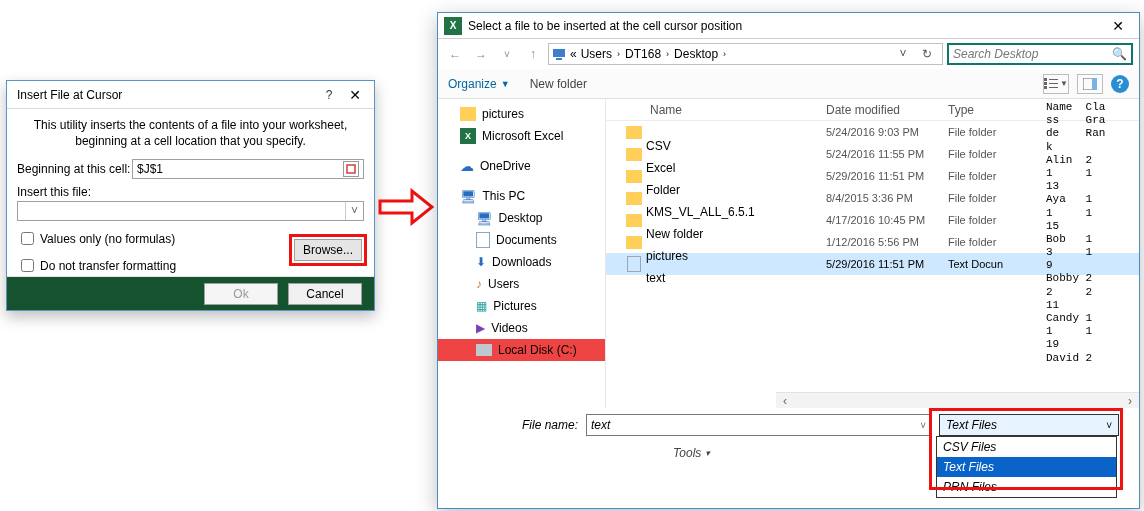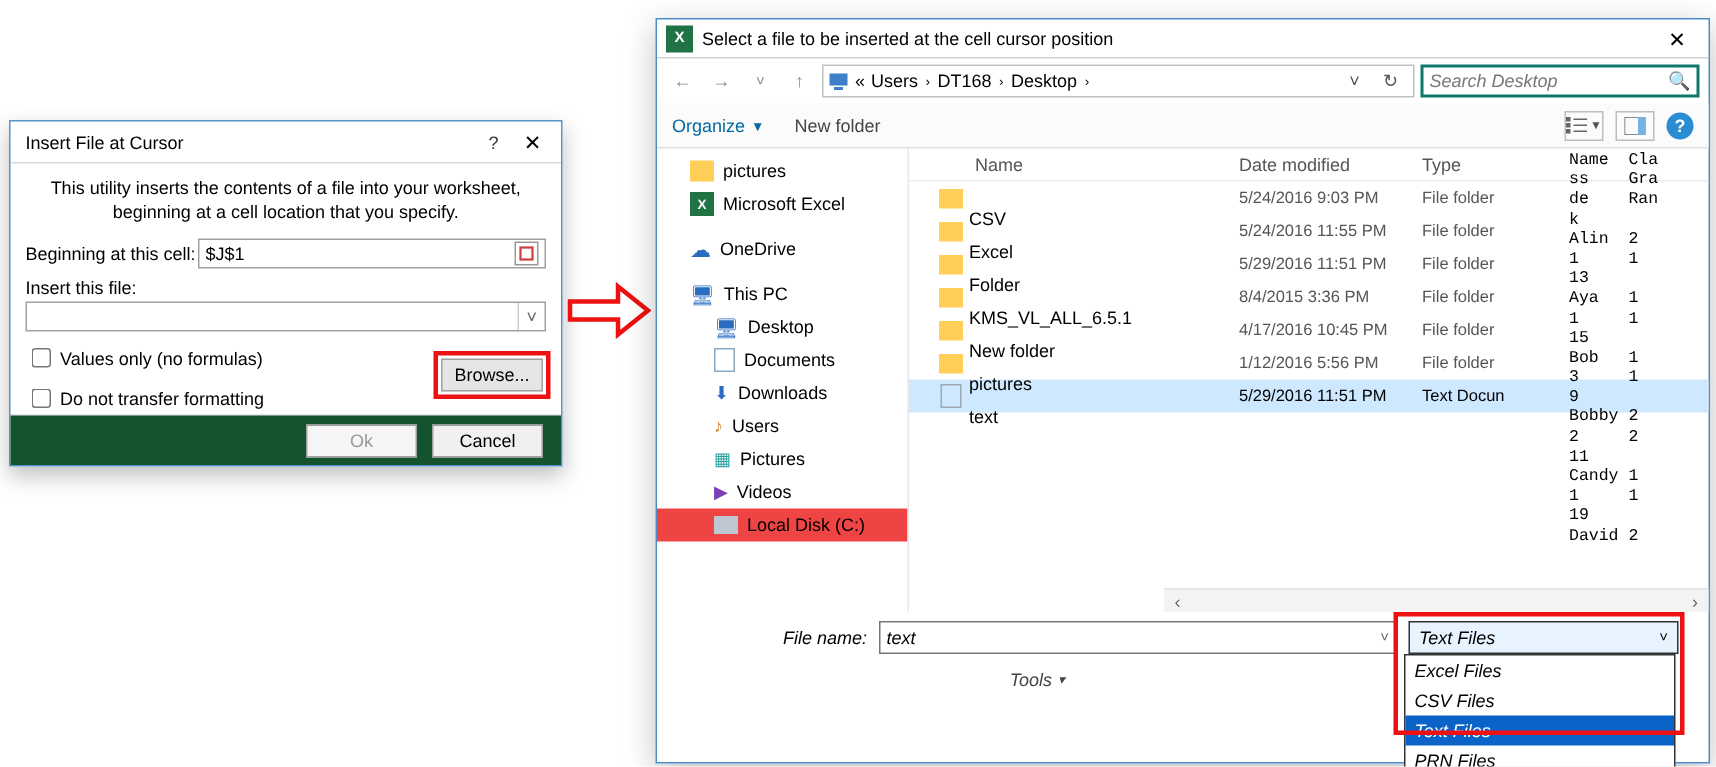"Excel Files" div { html: <div>Excel Files</div> -> none }
